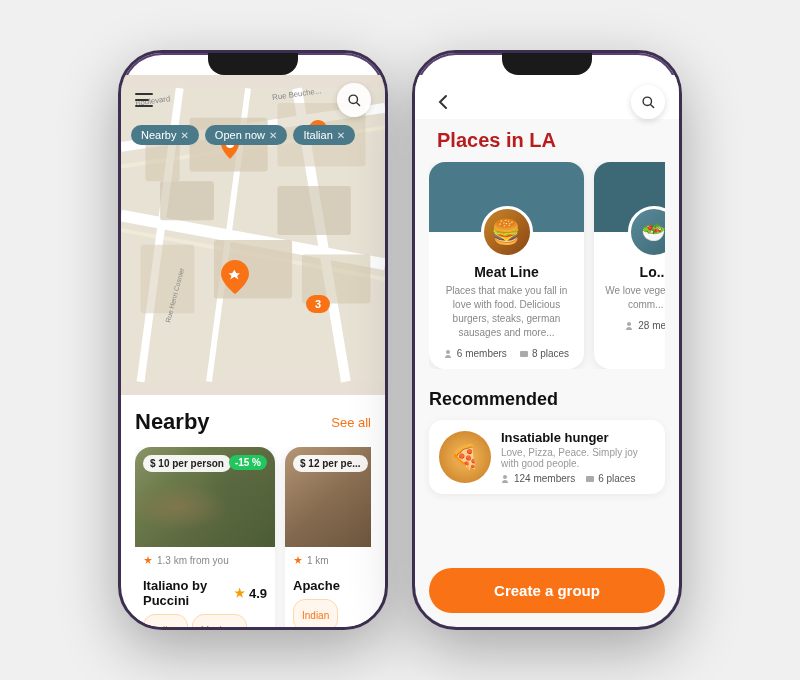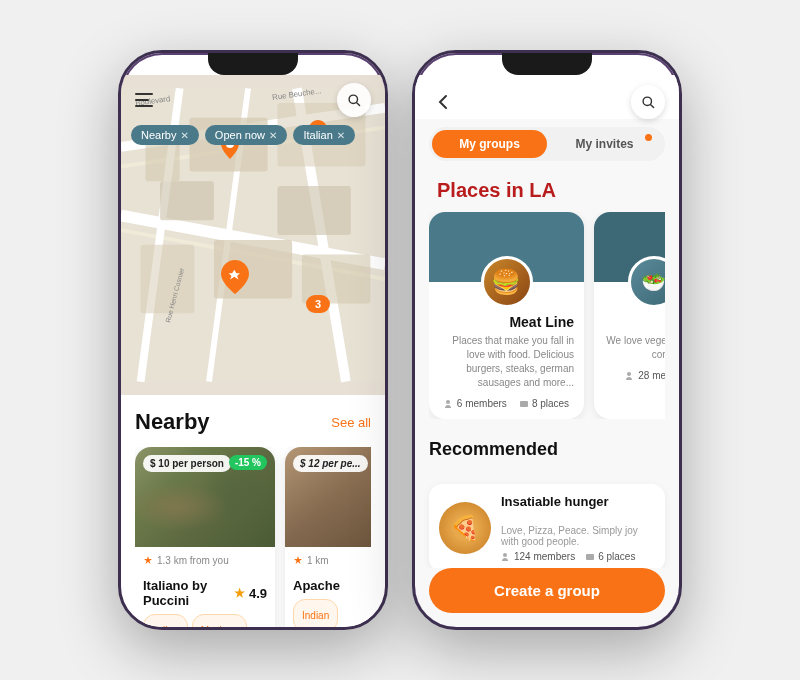"My groups" div.tab-switcher { html: <div> <div> <span>My groups</span> </div> <div> <span>My invites</span> <div></div> </div> </div> -> none }
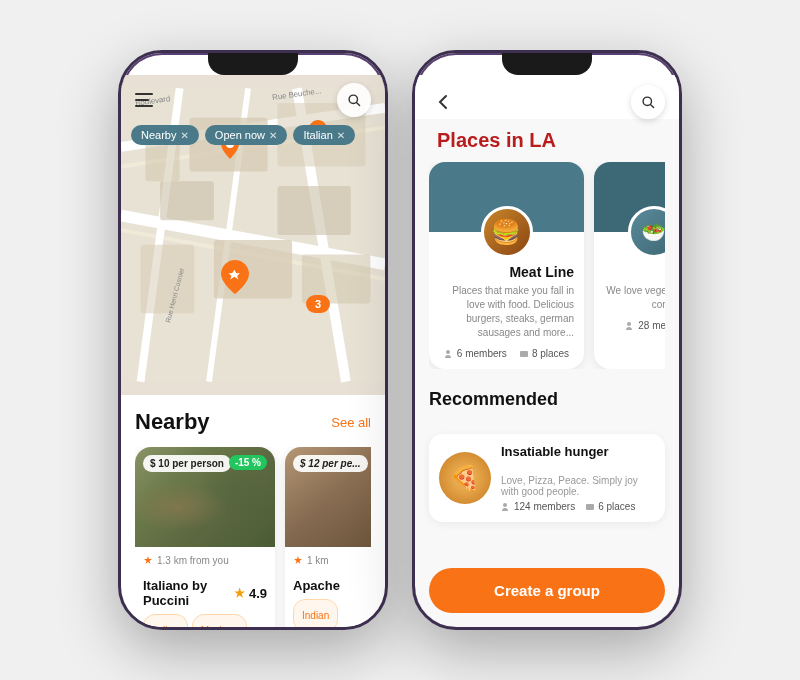"Meat Line" .group-card-body { text-align: right -> center }
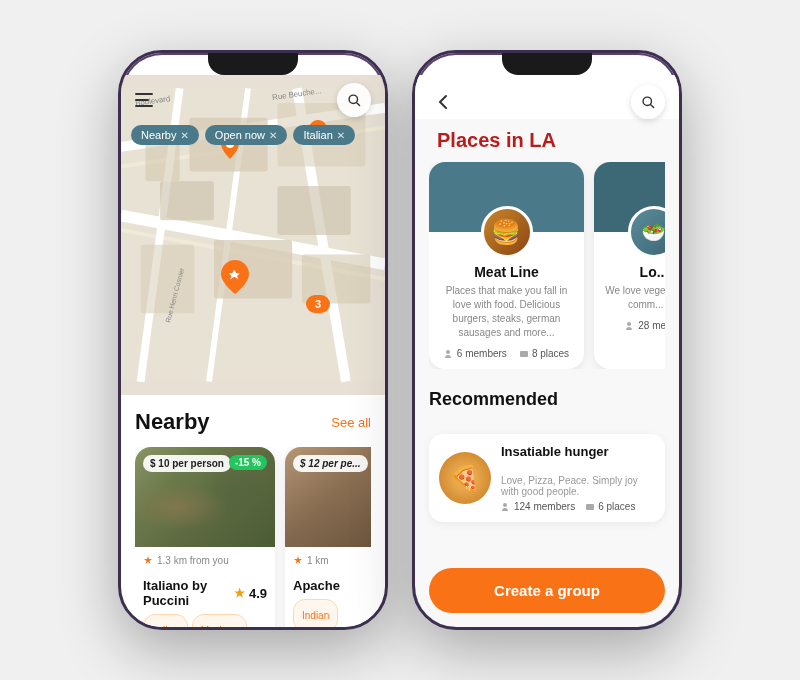"Recommended" .recommended-title { margin-bottom: 24px -> 10px }
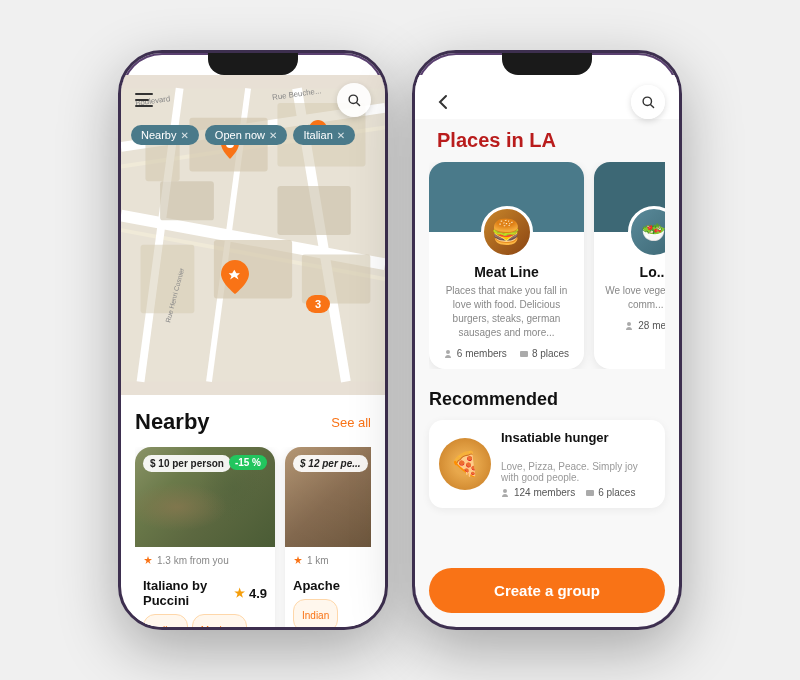"Insatiable hunger" .rec-name { margin-bottom: 16px -> 2px }
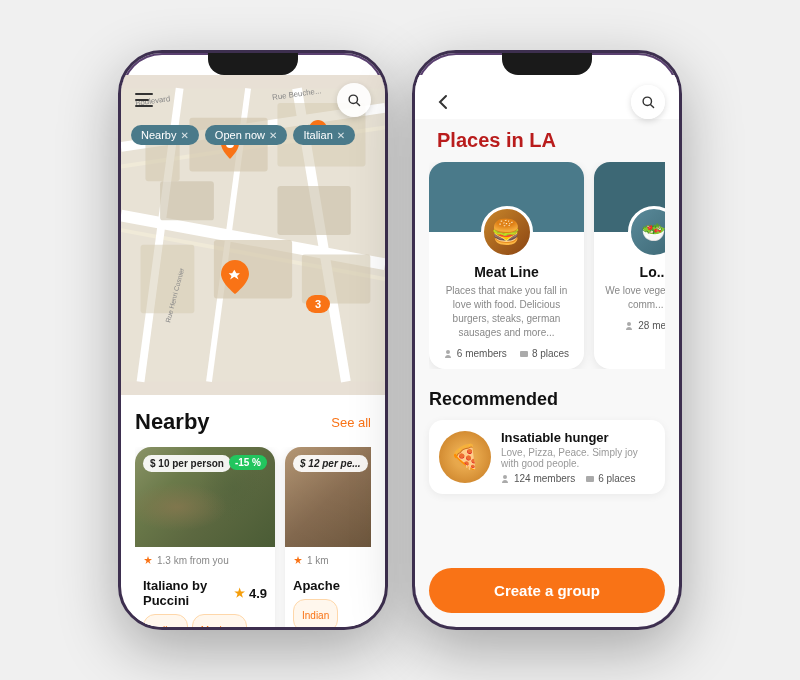"$ 12 per pe..." .card-img-2 { font-style: italic -> none }
